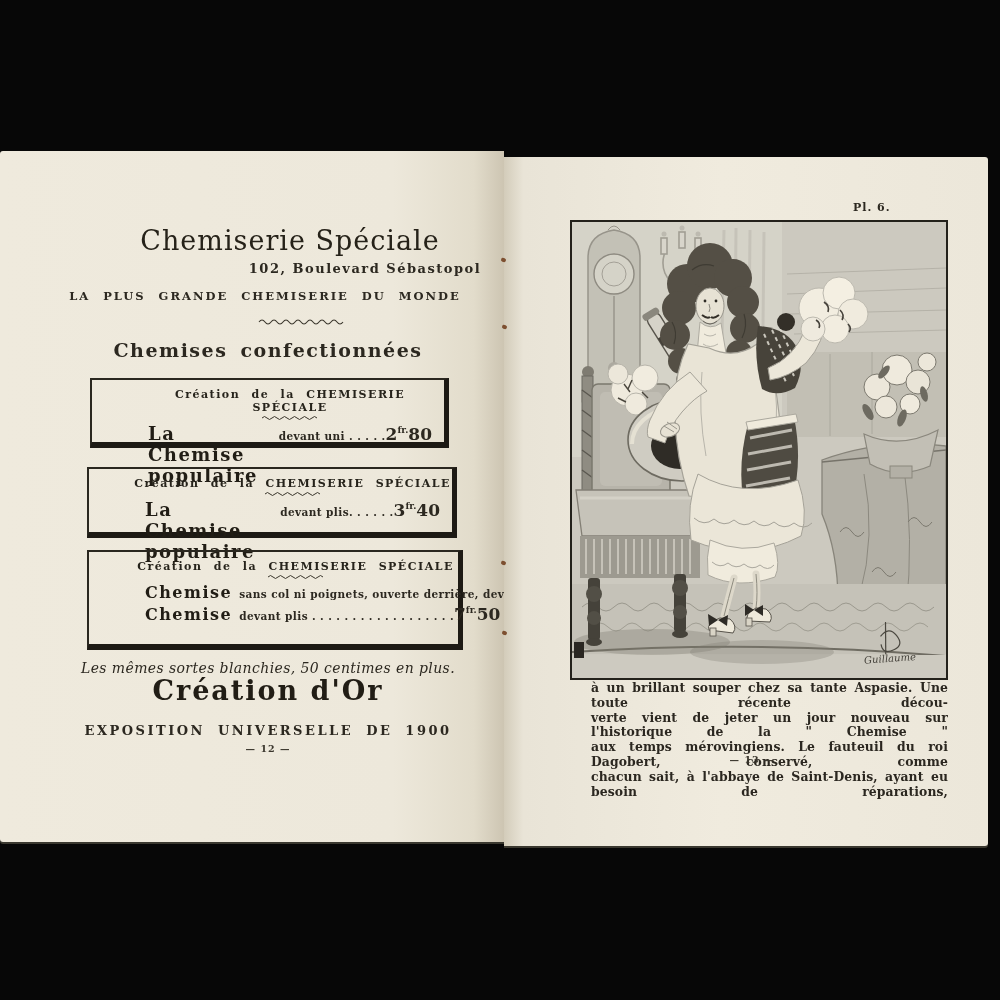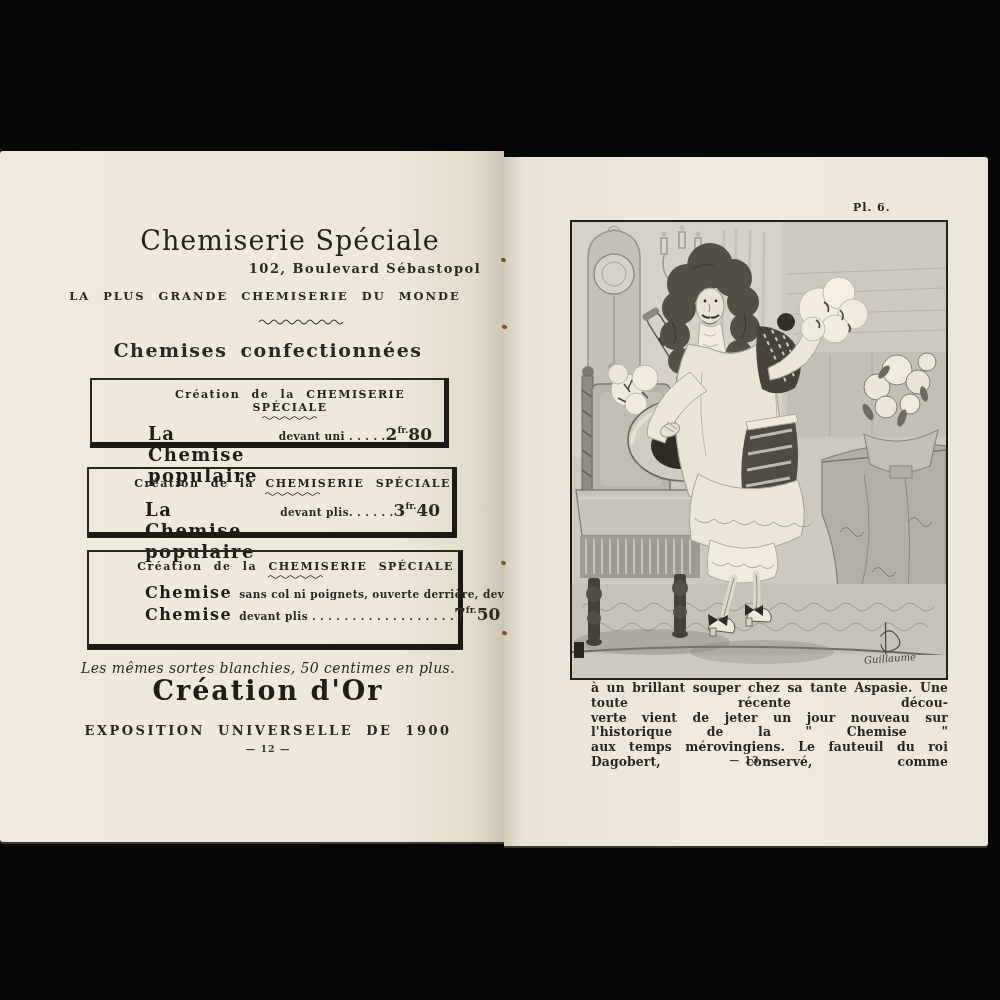"chacun sait, à l'abbaye de" div.pline { html: none -> <div>chacun sait, à l'abbaye de Saint-Denis, ayant eu besoin de réparations,</div> }
